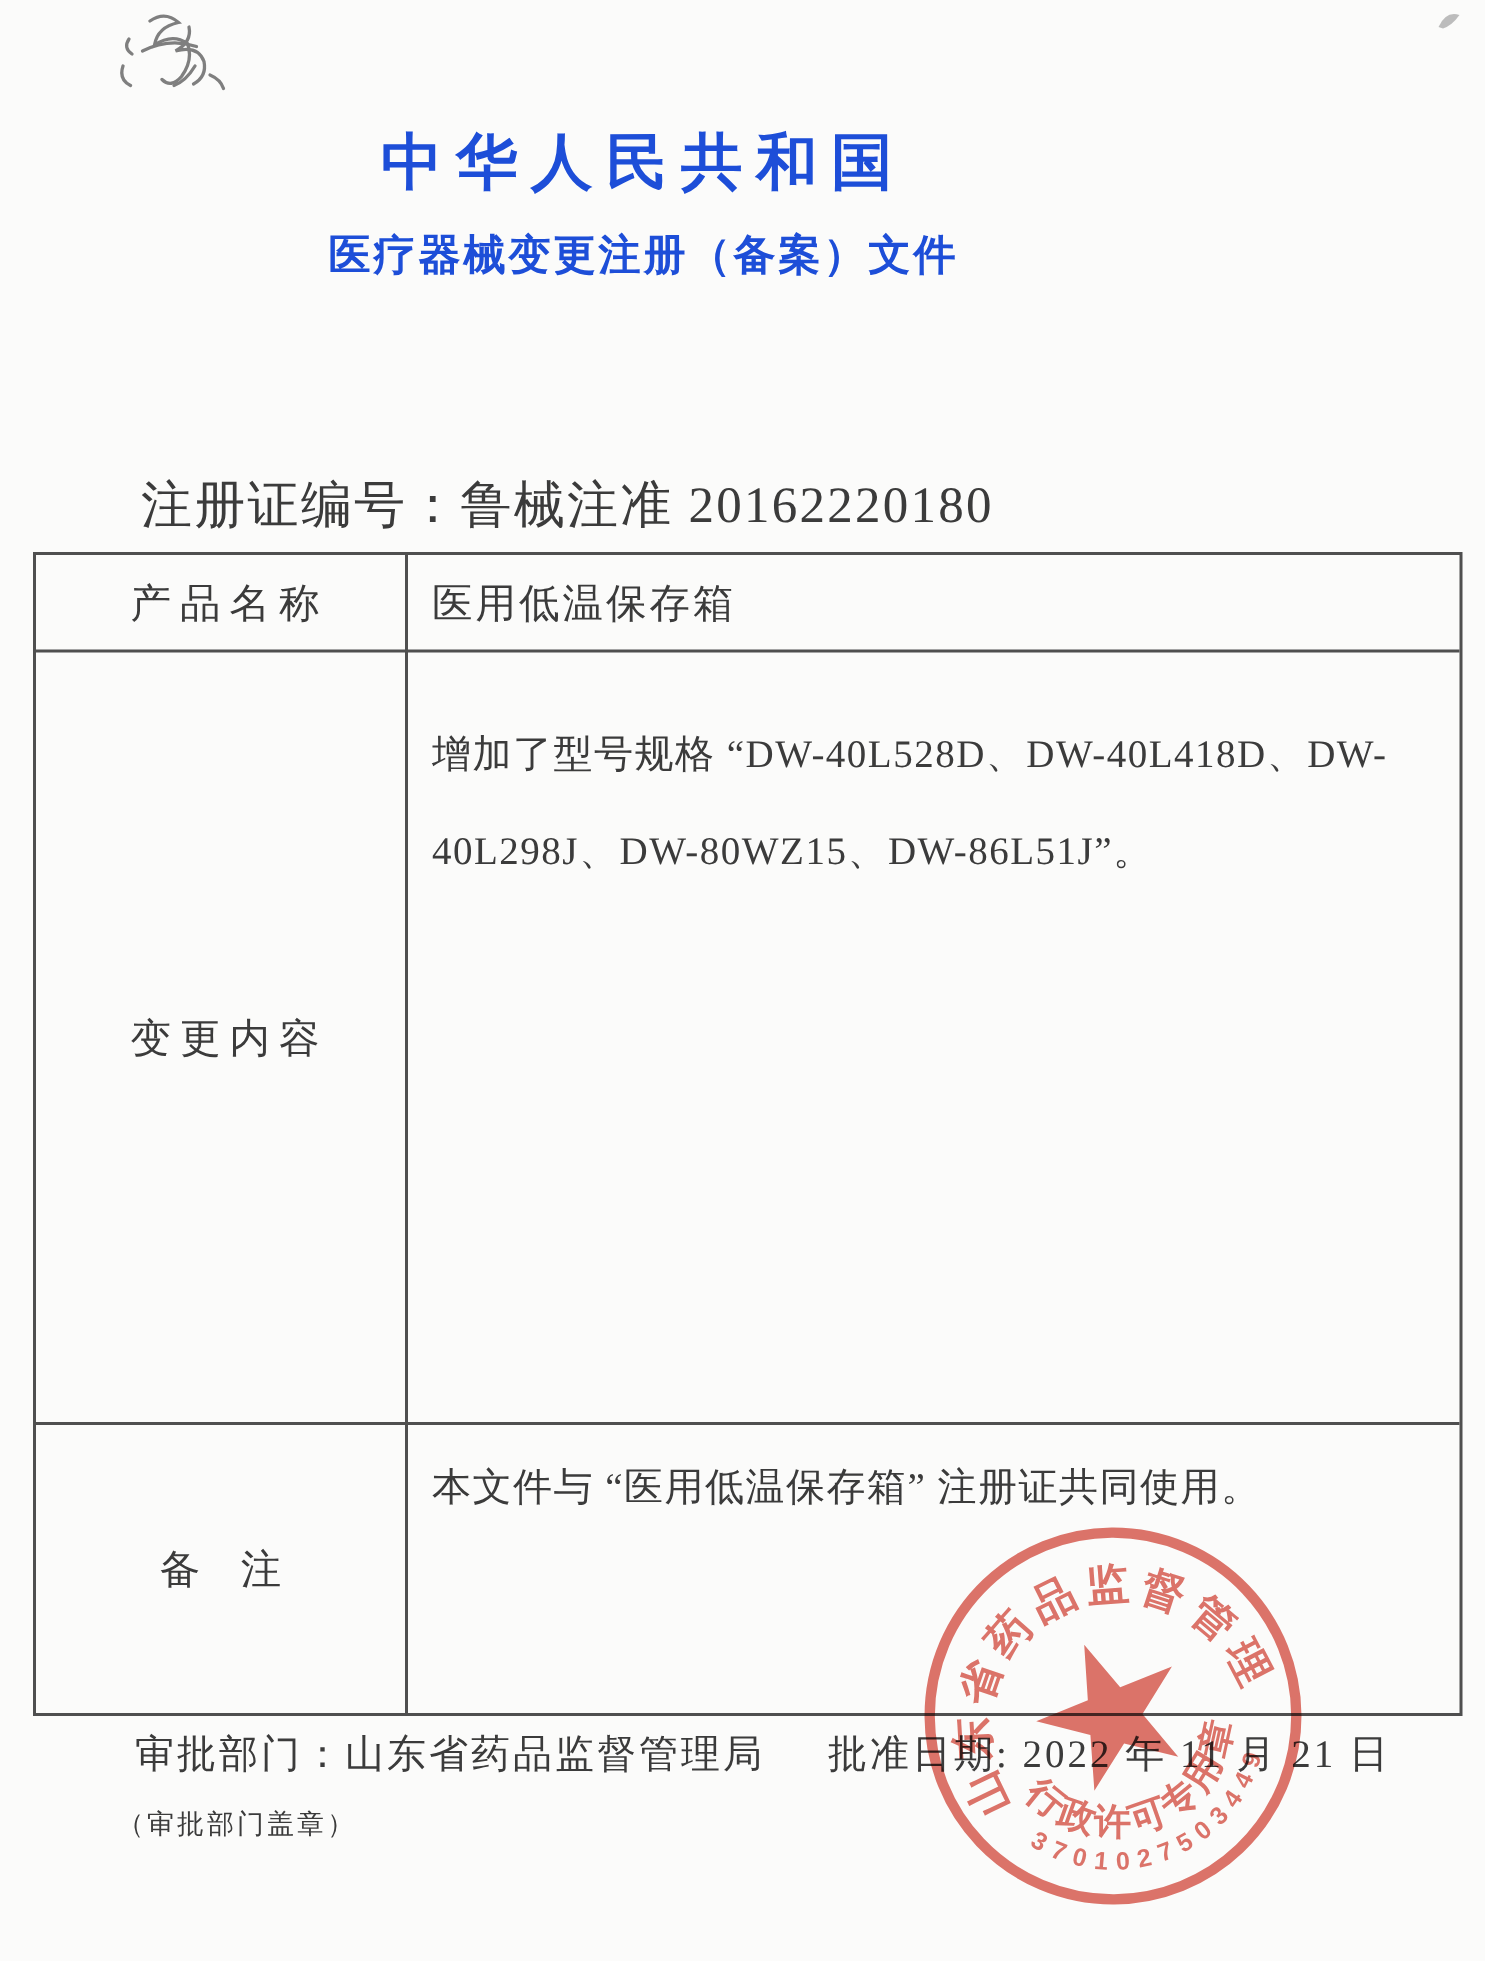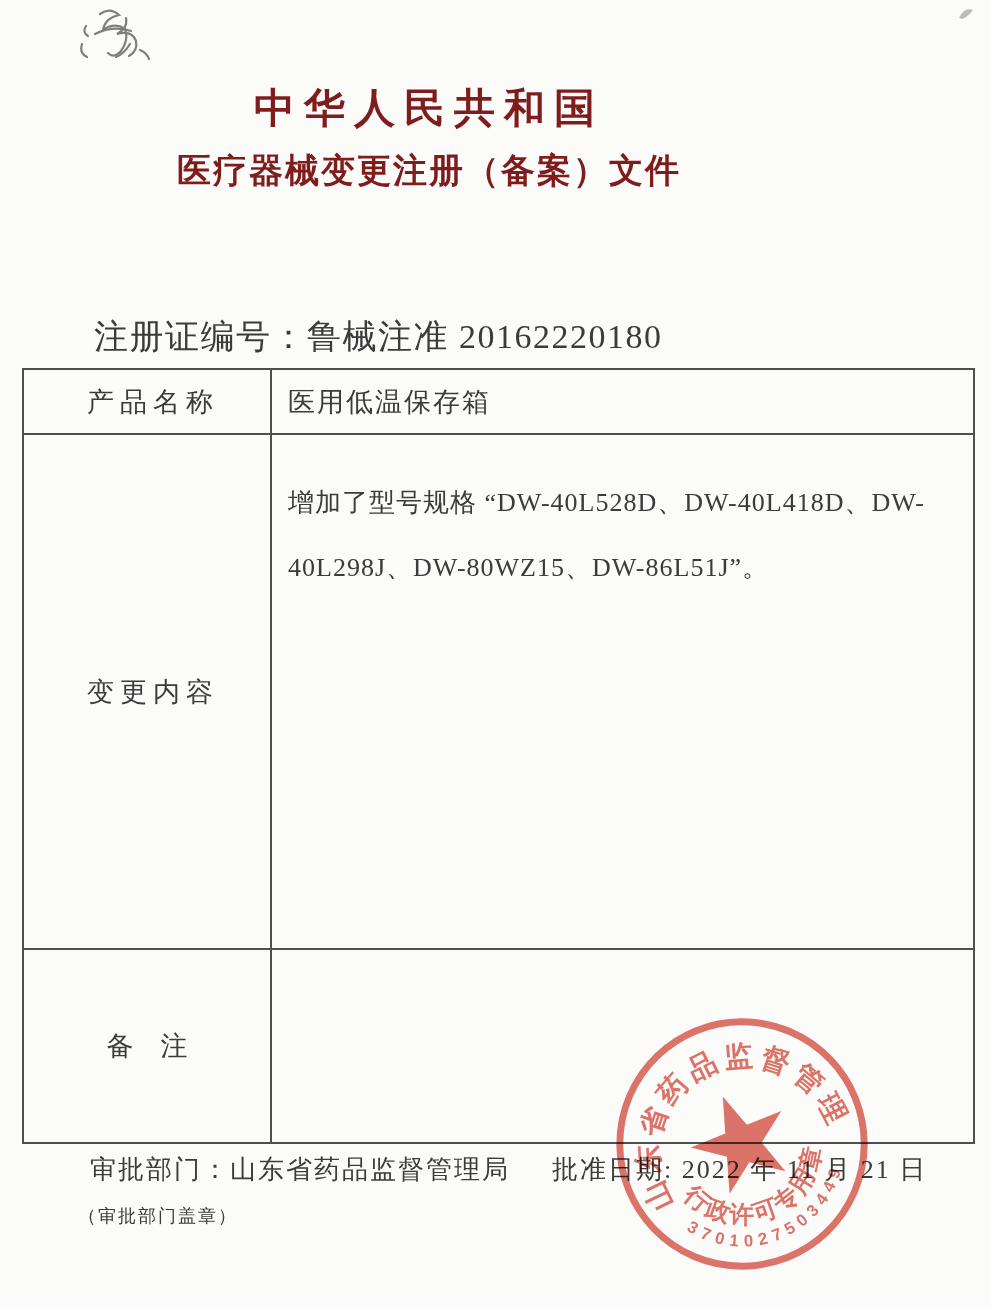"中华人民共和国" .title-block { color: #7f1d1d -> #1d4ed8 }
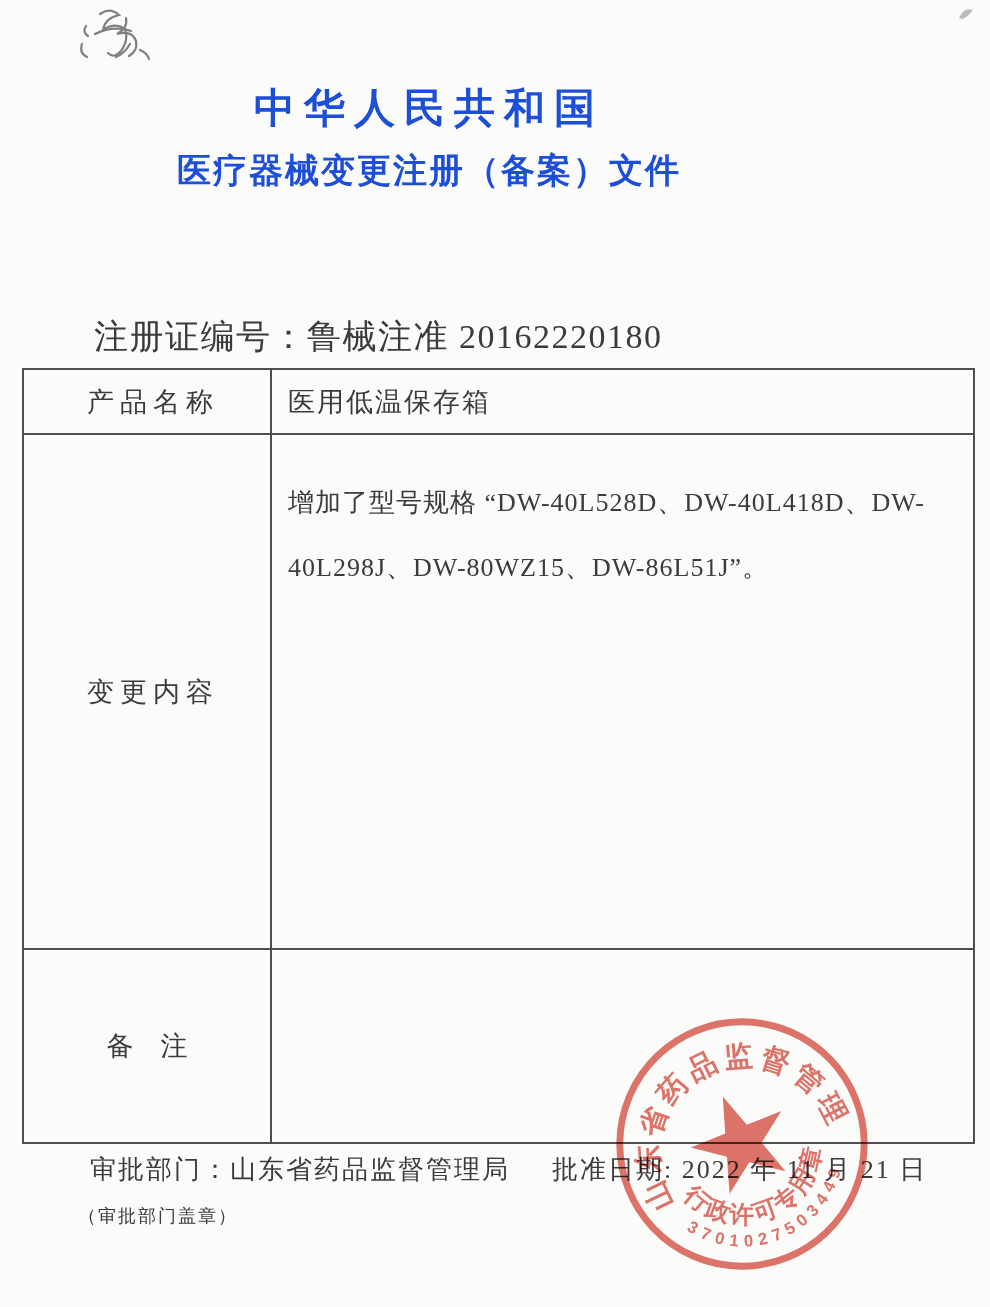"医疗器械变更注册（备案）文件" .title-line2 { font-size: 34px -> 28px }
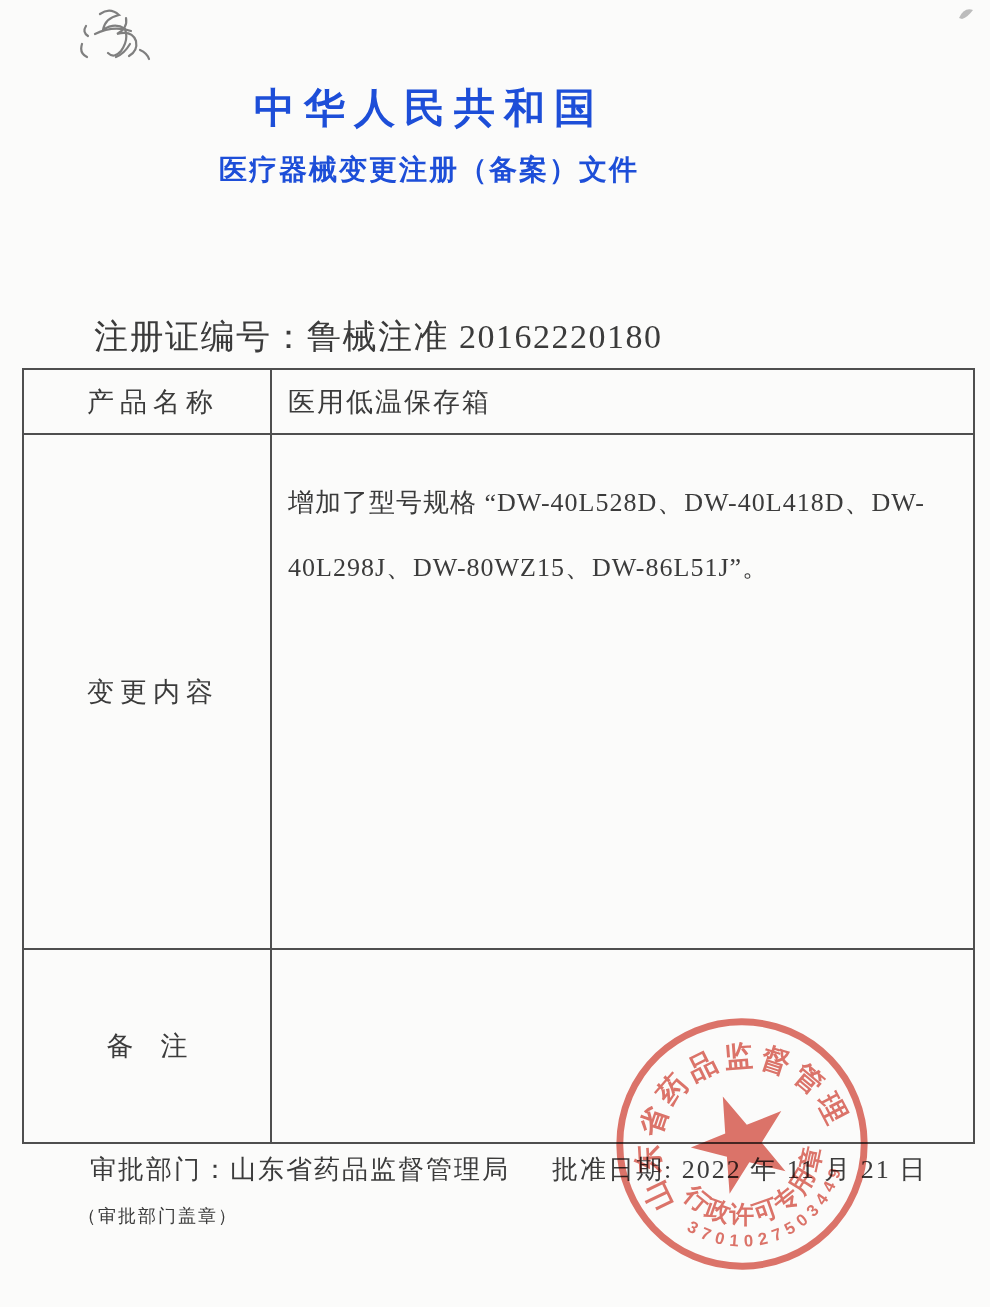"本文件与 “医用低温保存箱” 注册证共同使用。" div.abs { html: none -> <div> <p>本文件与 “医用低温保存箱” 注册证共同使用。</p> </div> }
